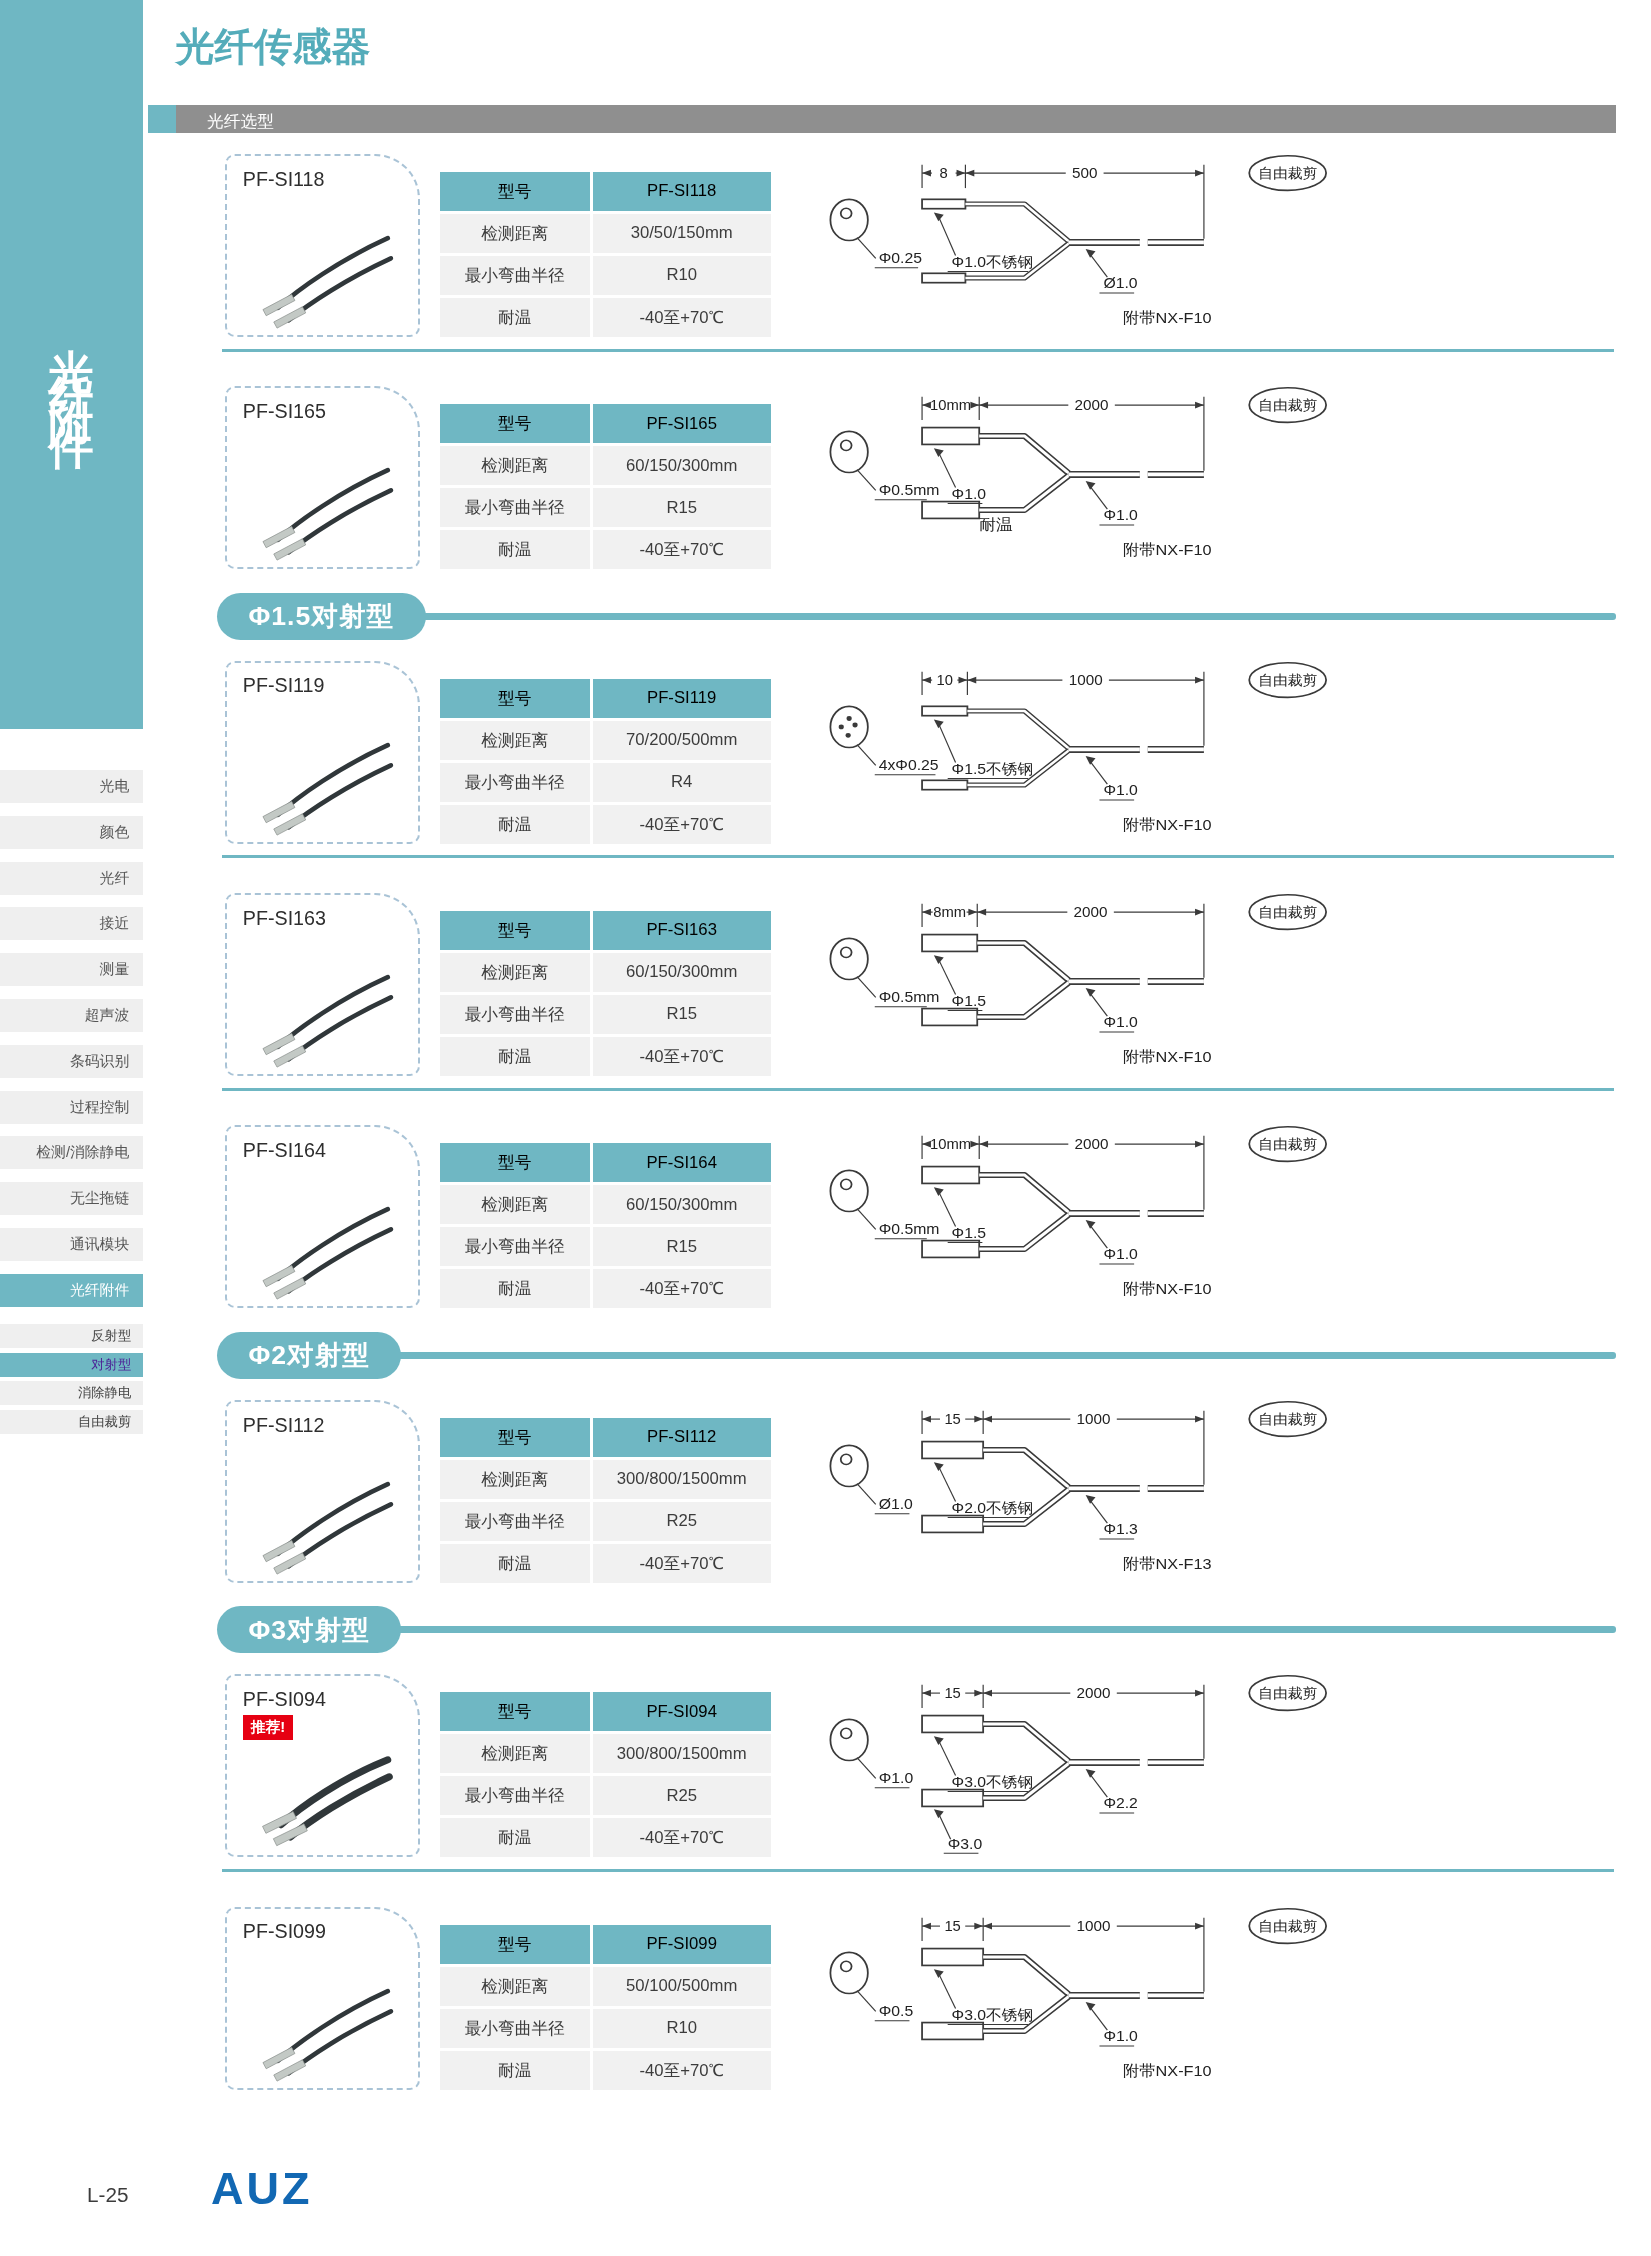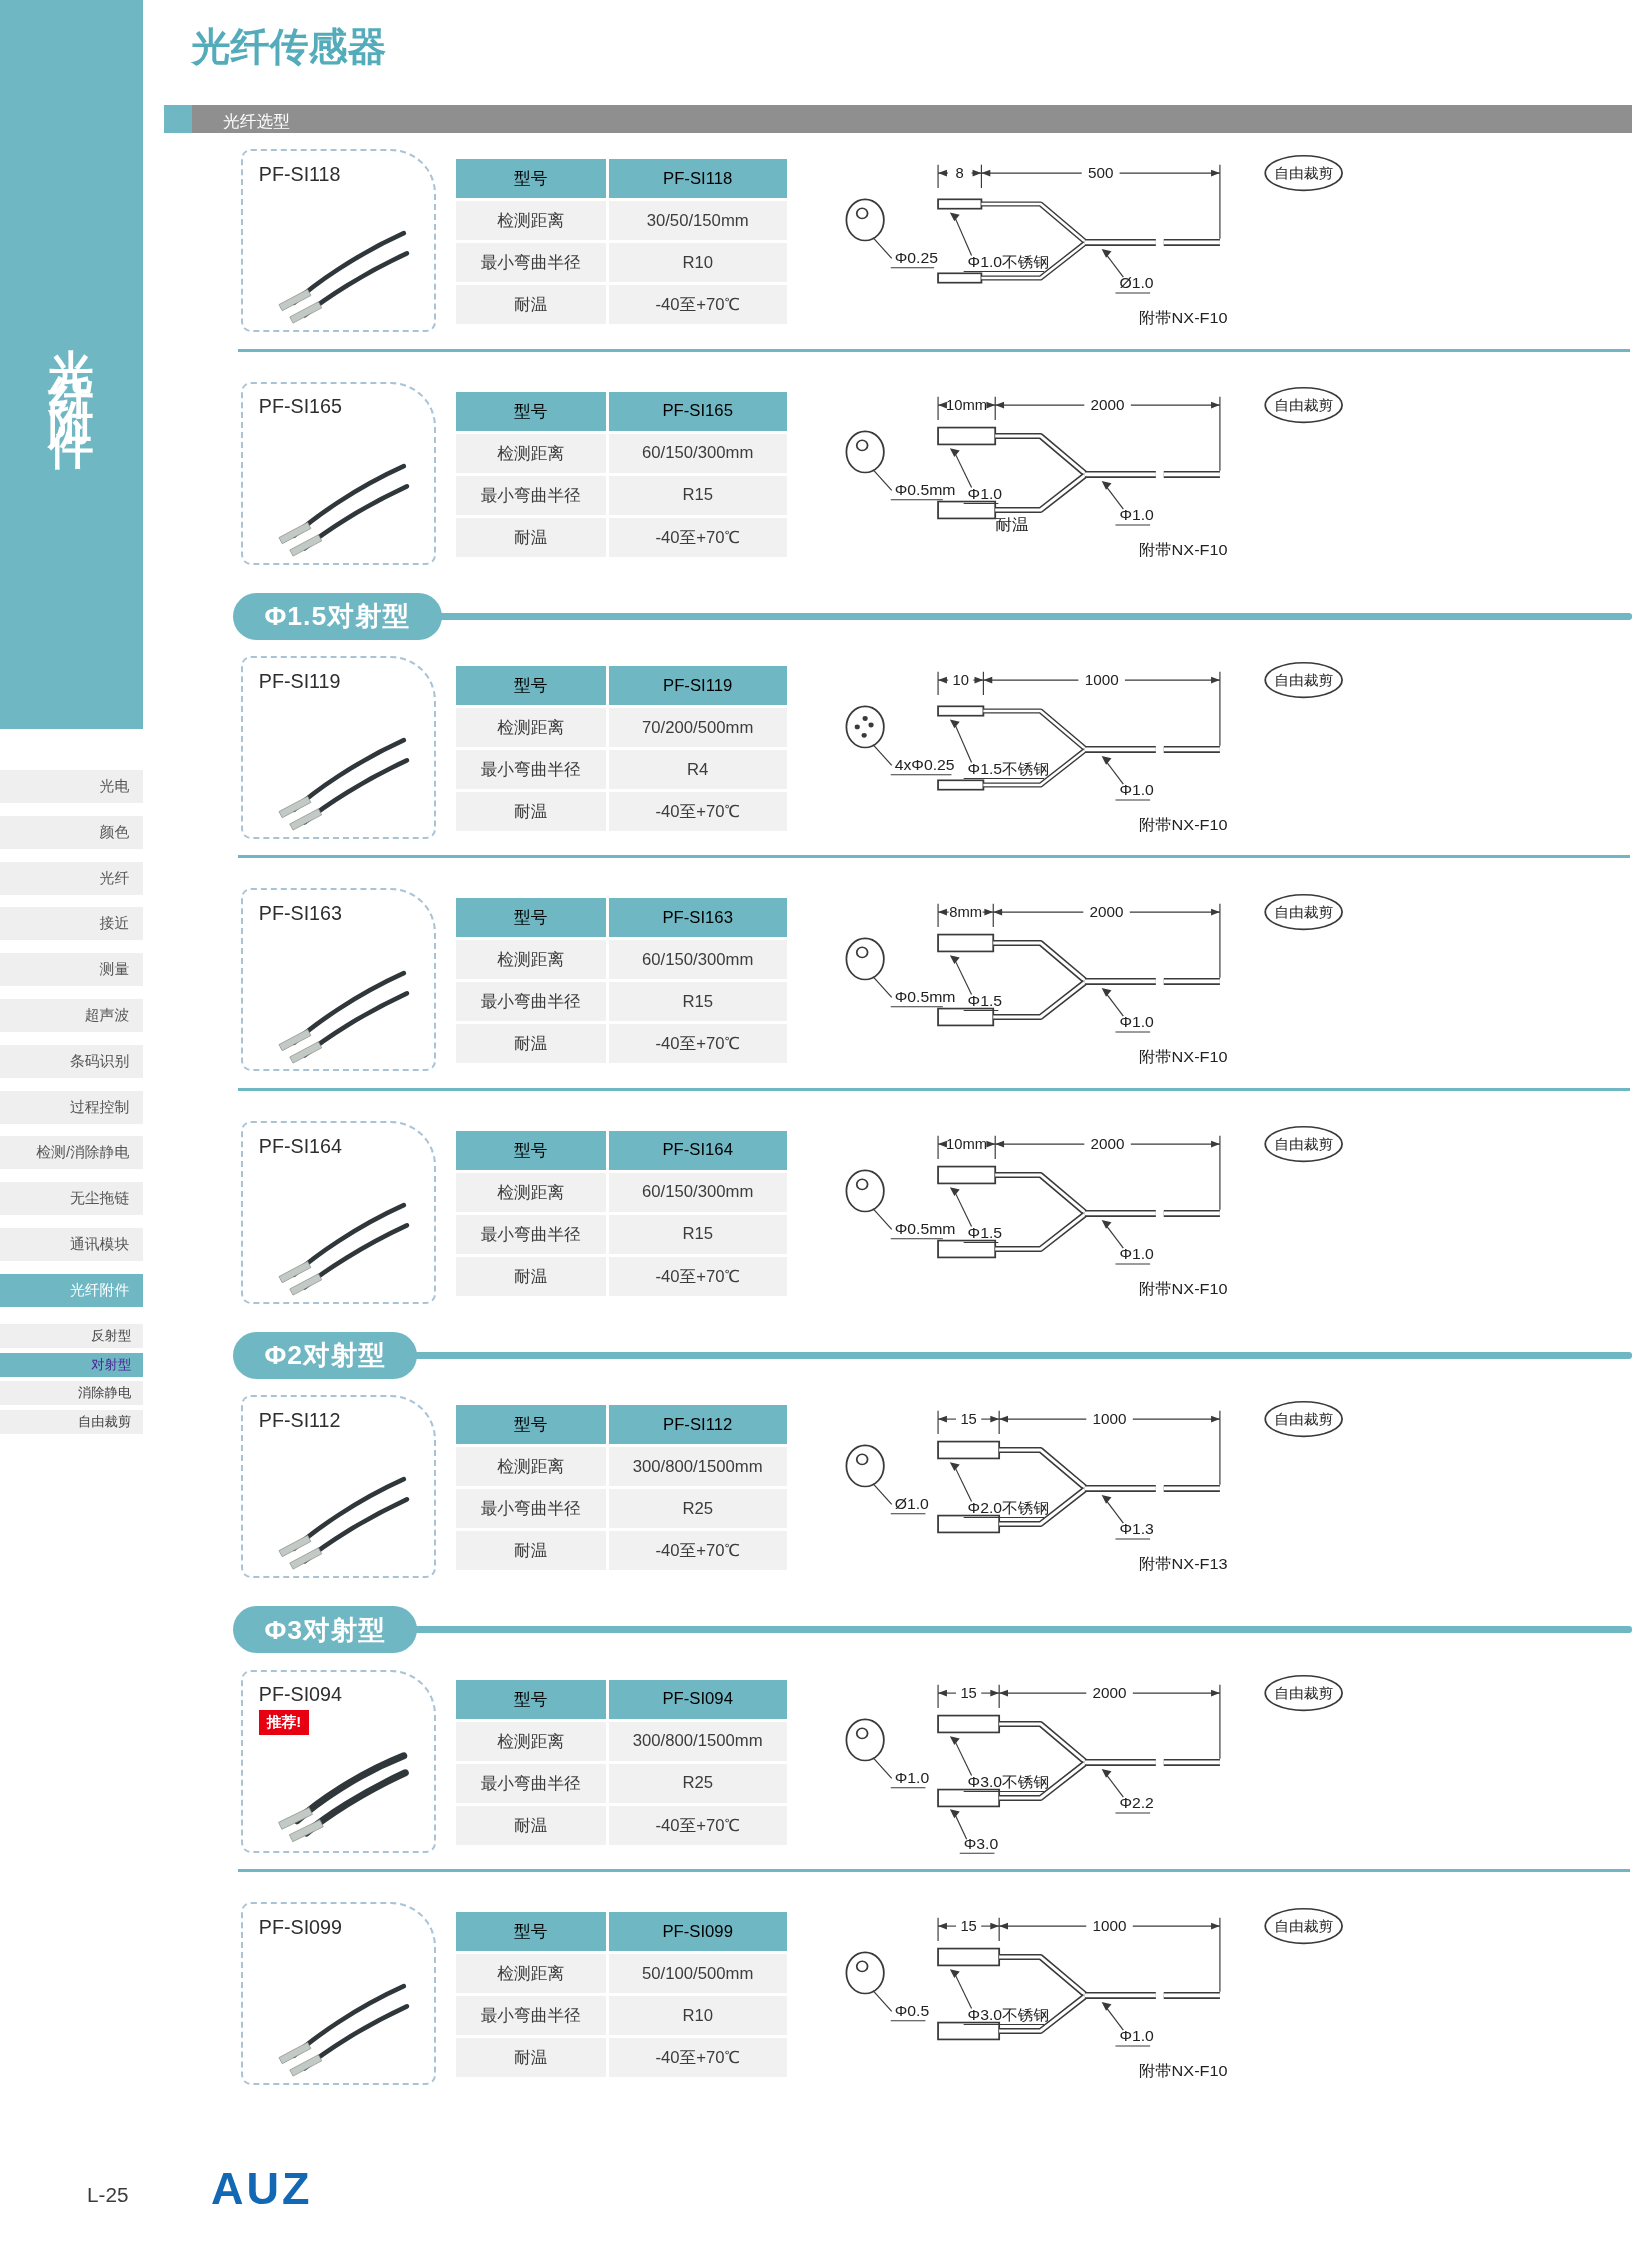"光纤传感器" .main { left: 164px -> 148px }
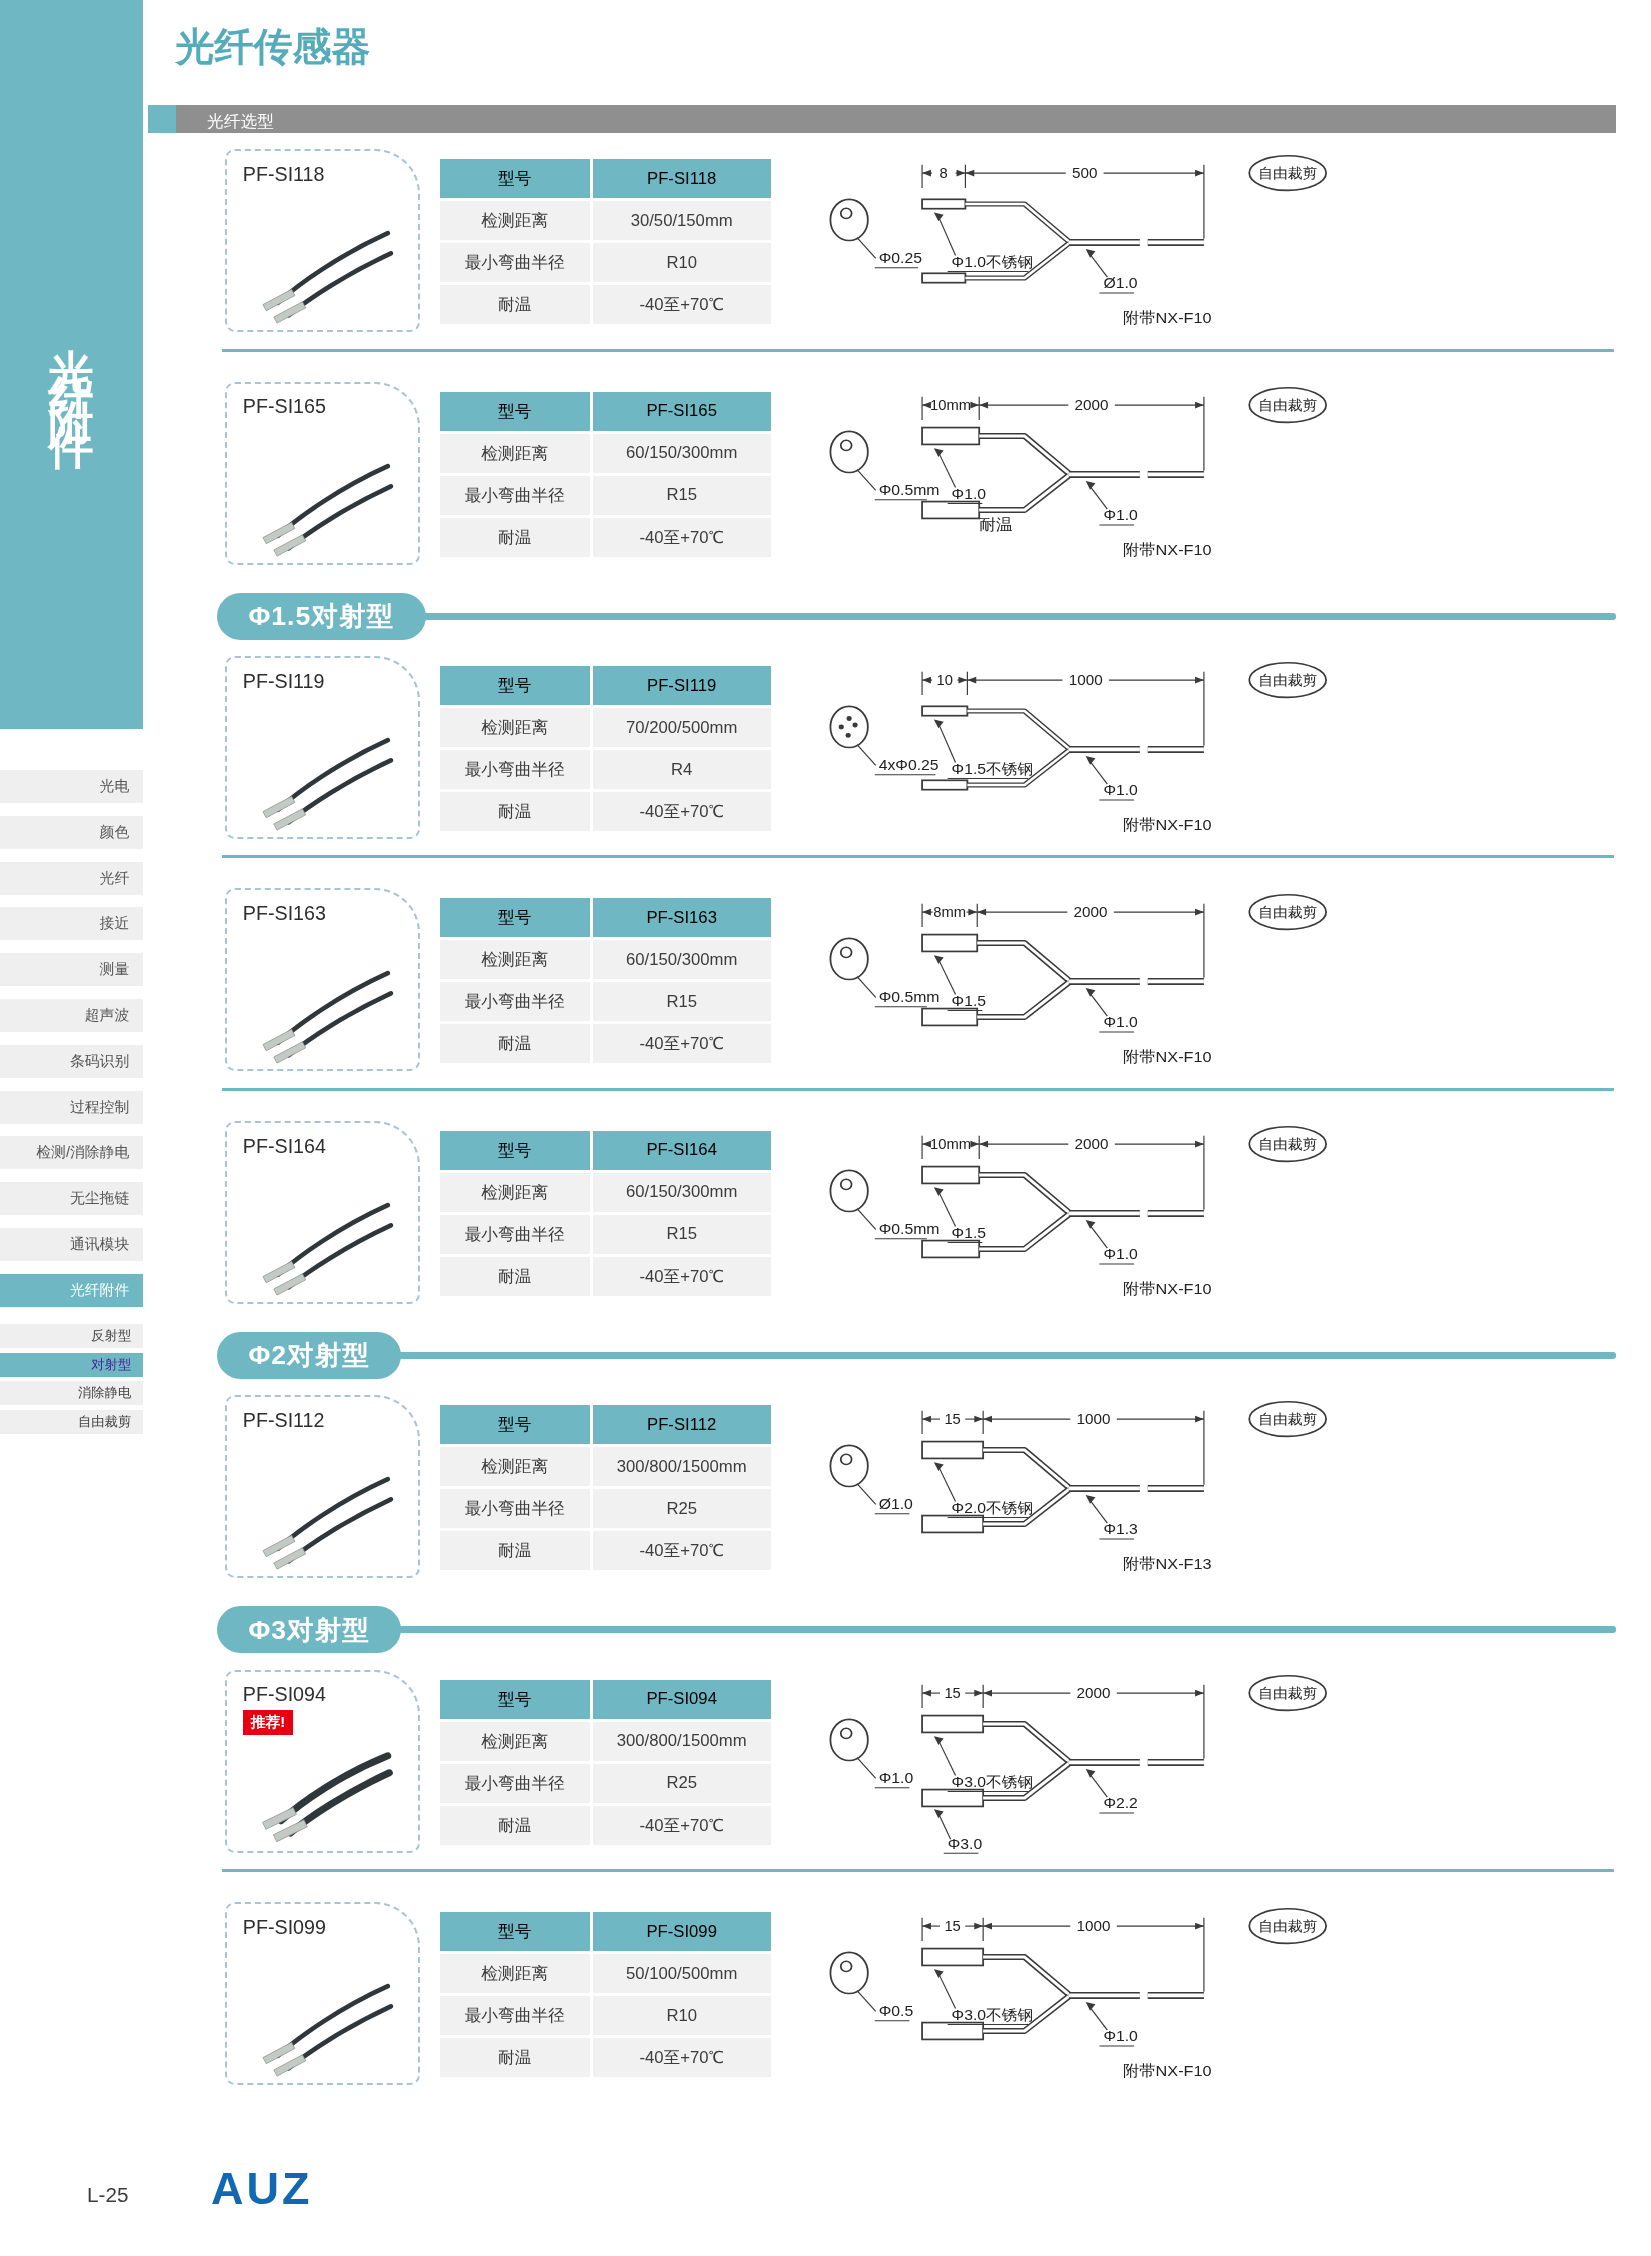"PF-SI118" .product-row { align-items: center -> flex-end }
